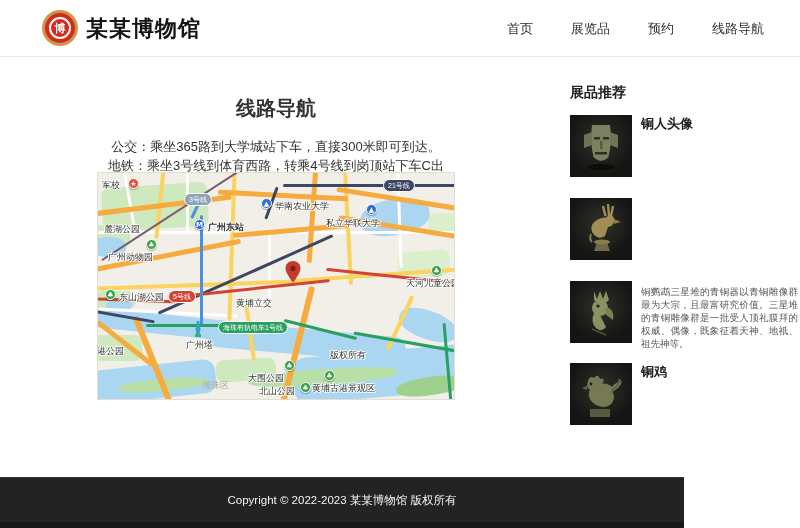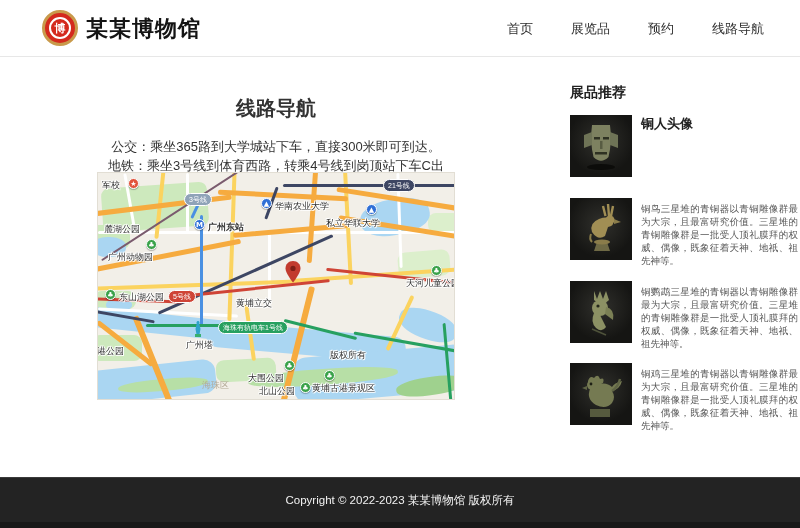"铜鸟三星堆的青铜器以青铜雕像群最为大宗，且最富研究价值。三星堆的青铜雕像群是一批" div.desc { html: <div>铜鸟三星堆的青铜器以青铜雕像群最为大宗，且最富研究价值。三星堆的青铜雕像群是一批受人顶礼膜拜的权威、偶像，既象征着天神、地祇、祖先神等。</div> -> none }
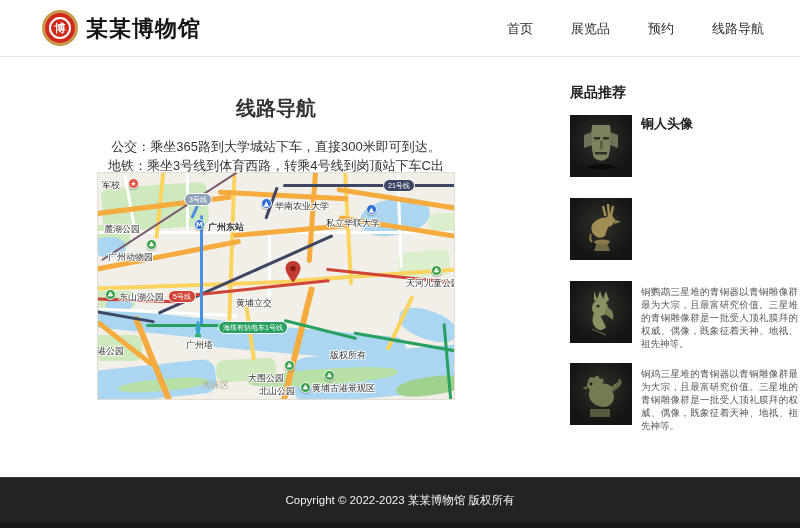"铜鸡" div.title { html: none -> <div>铜鸡</div> }
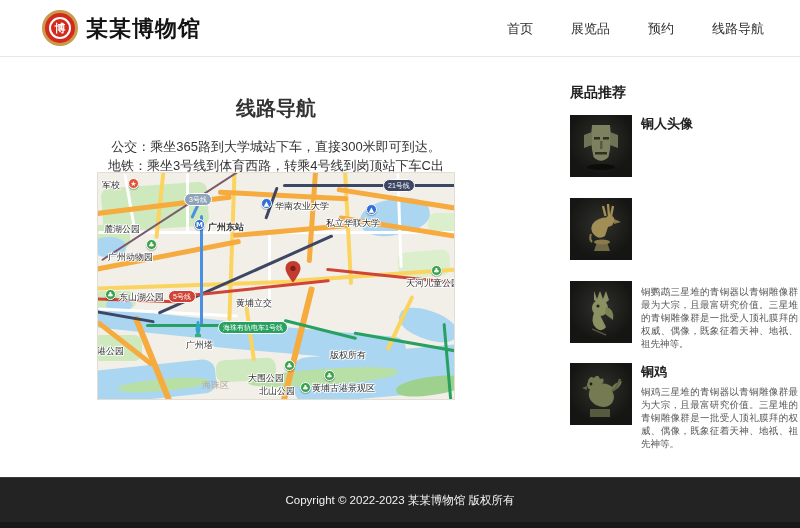"铜鸡三星堆的青铜器以青铜雕像群最为大宗，且最富研究价值。三星堆的青铜雕像群是一批" div.desc { html: <div>铜鸡三星堆的青铜器以青铜雕像群最为大宗，且最富研究价值。三星堆的青铜雕像群是一批受人顶礼膜拜的权威、偶像，既象征着天神、地祇、祖先神等。</div> -> none }
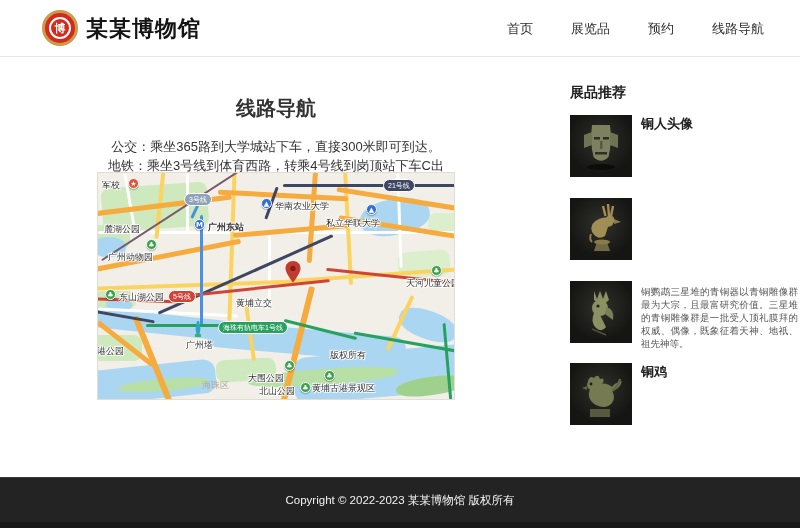"Copyright © 2022-2023 某某博物馆 版权所有" .footer { width: 800px -> 684px }
